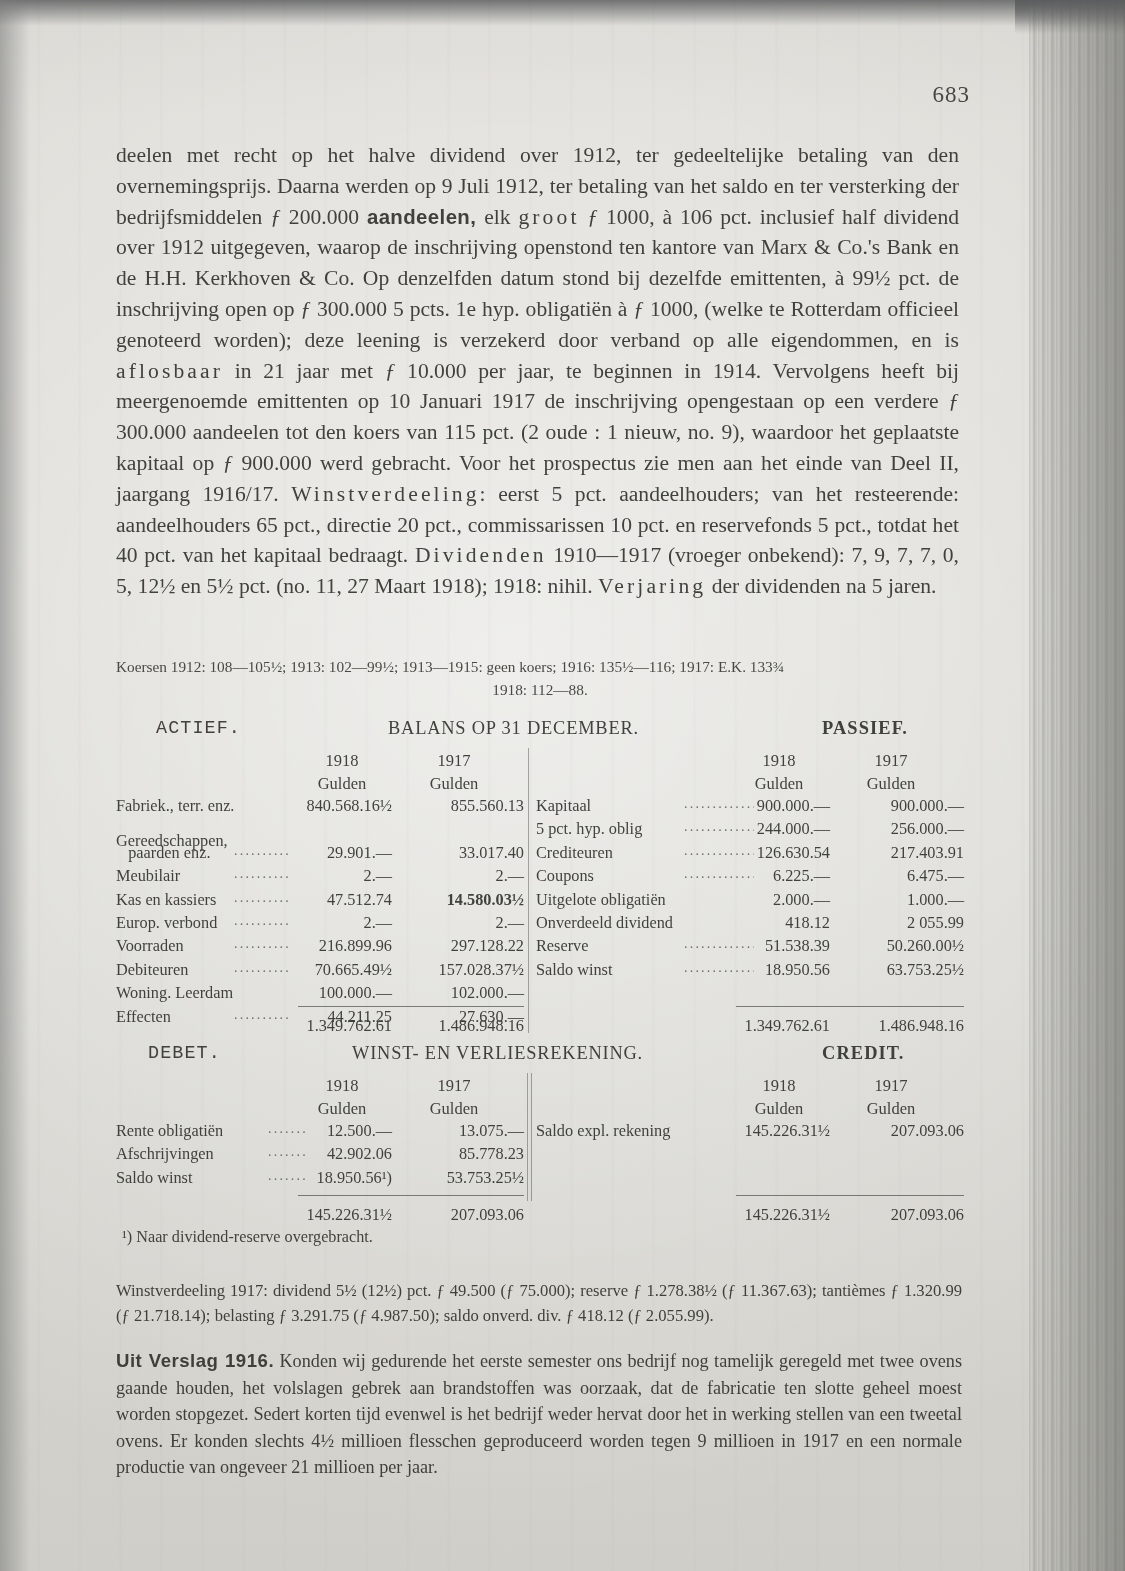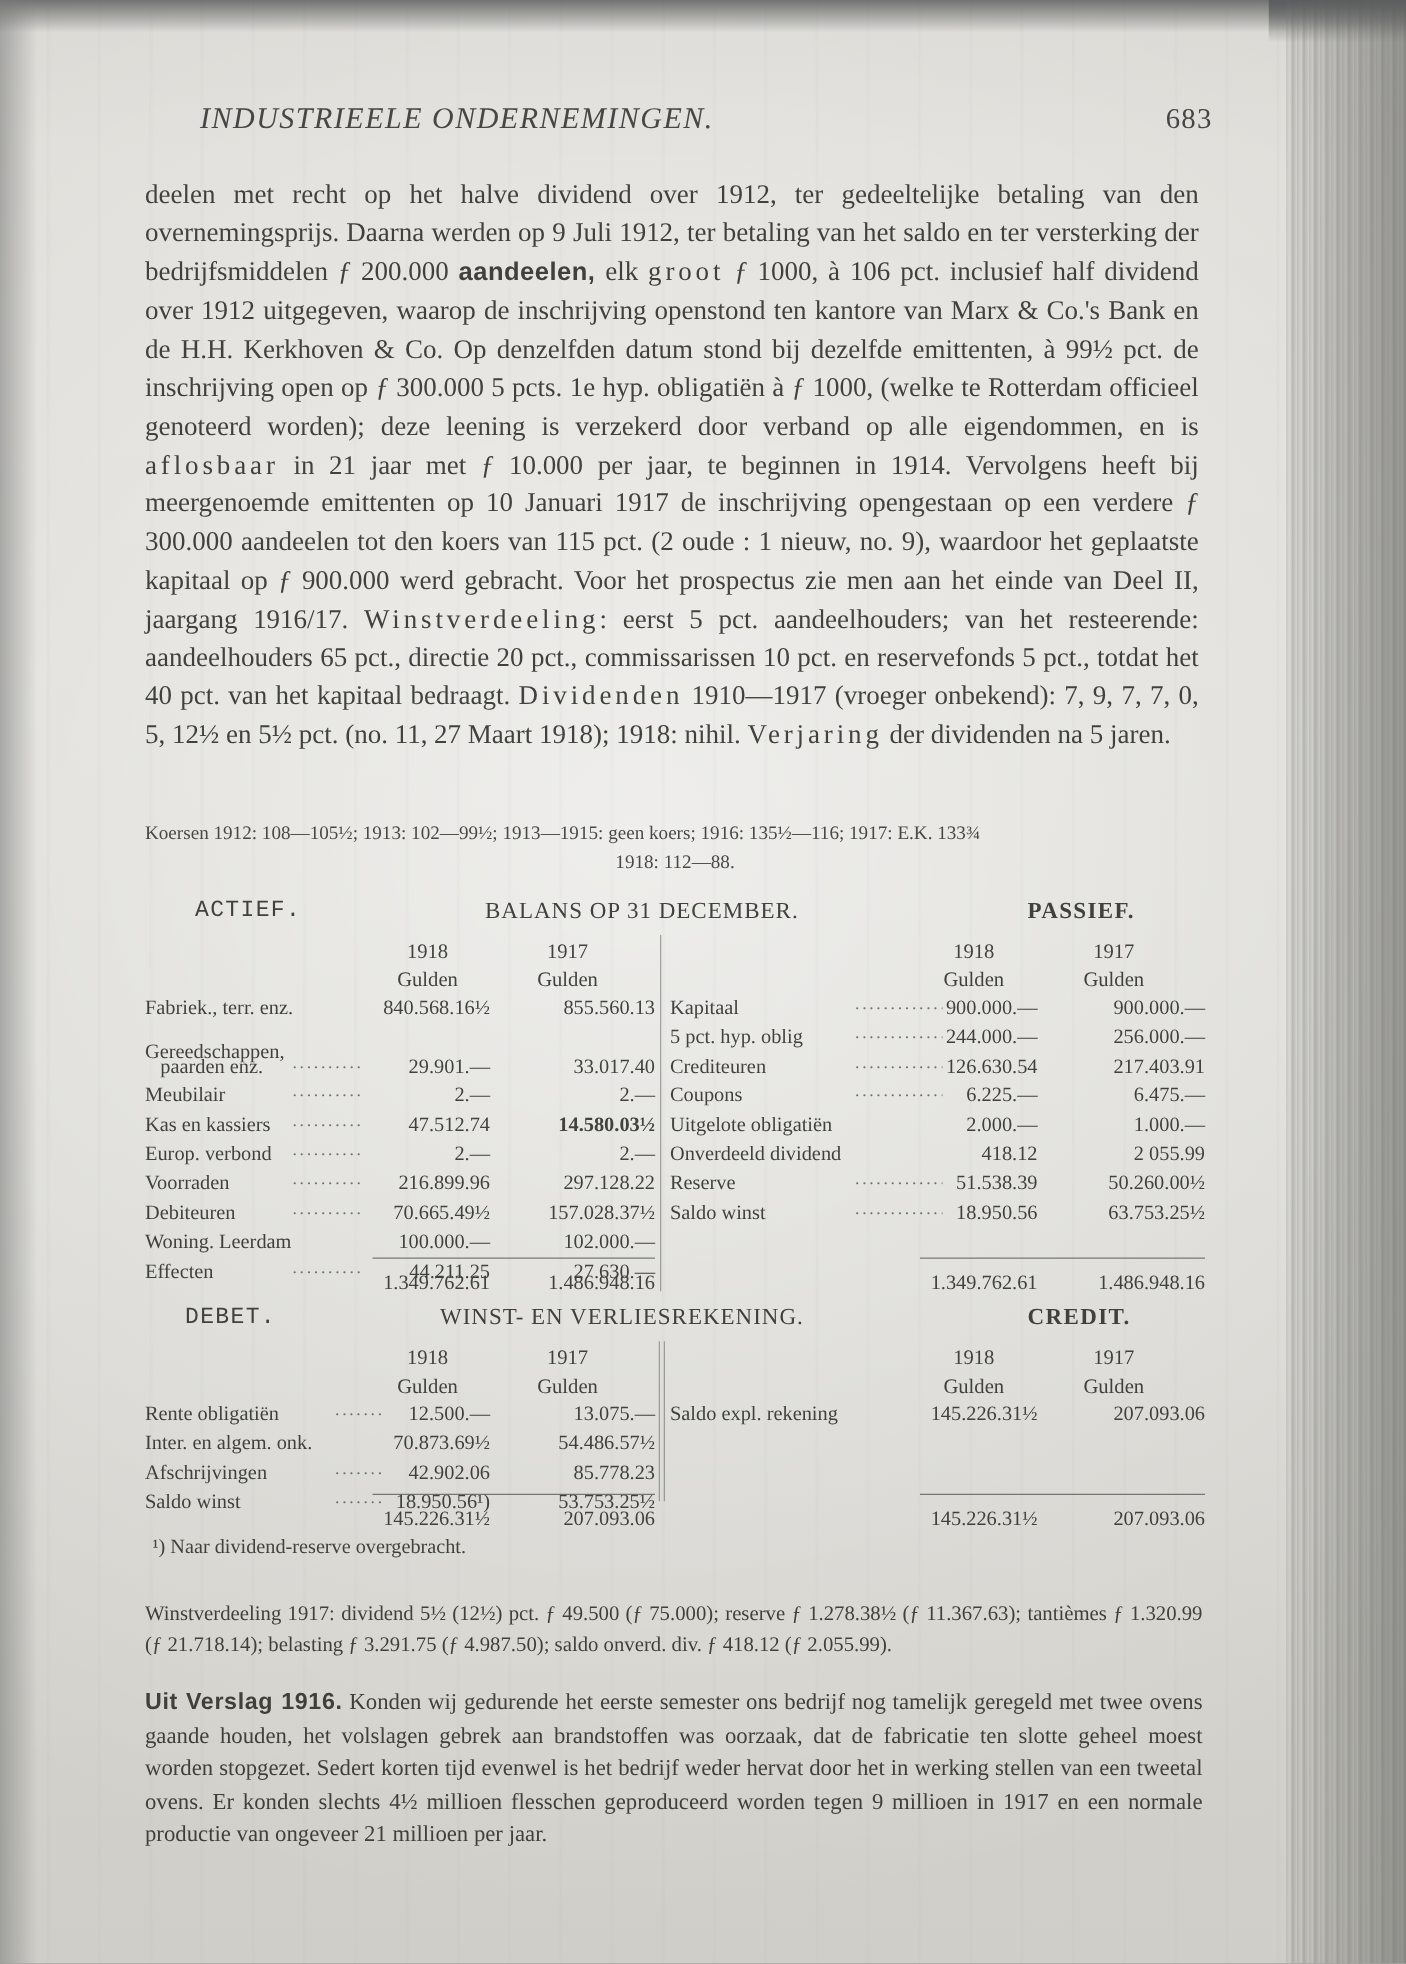"INDUSTRIEELE ONDERNEMINGEN." div.running-head { html: <div>INDUSTRIEELE ONDERNEMINGEN.</div> -> none }
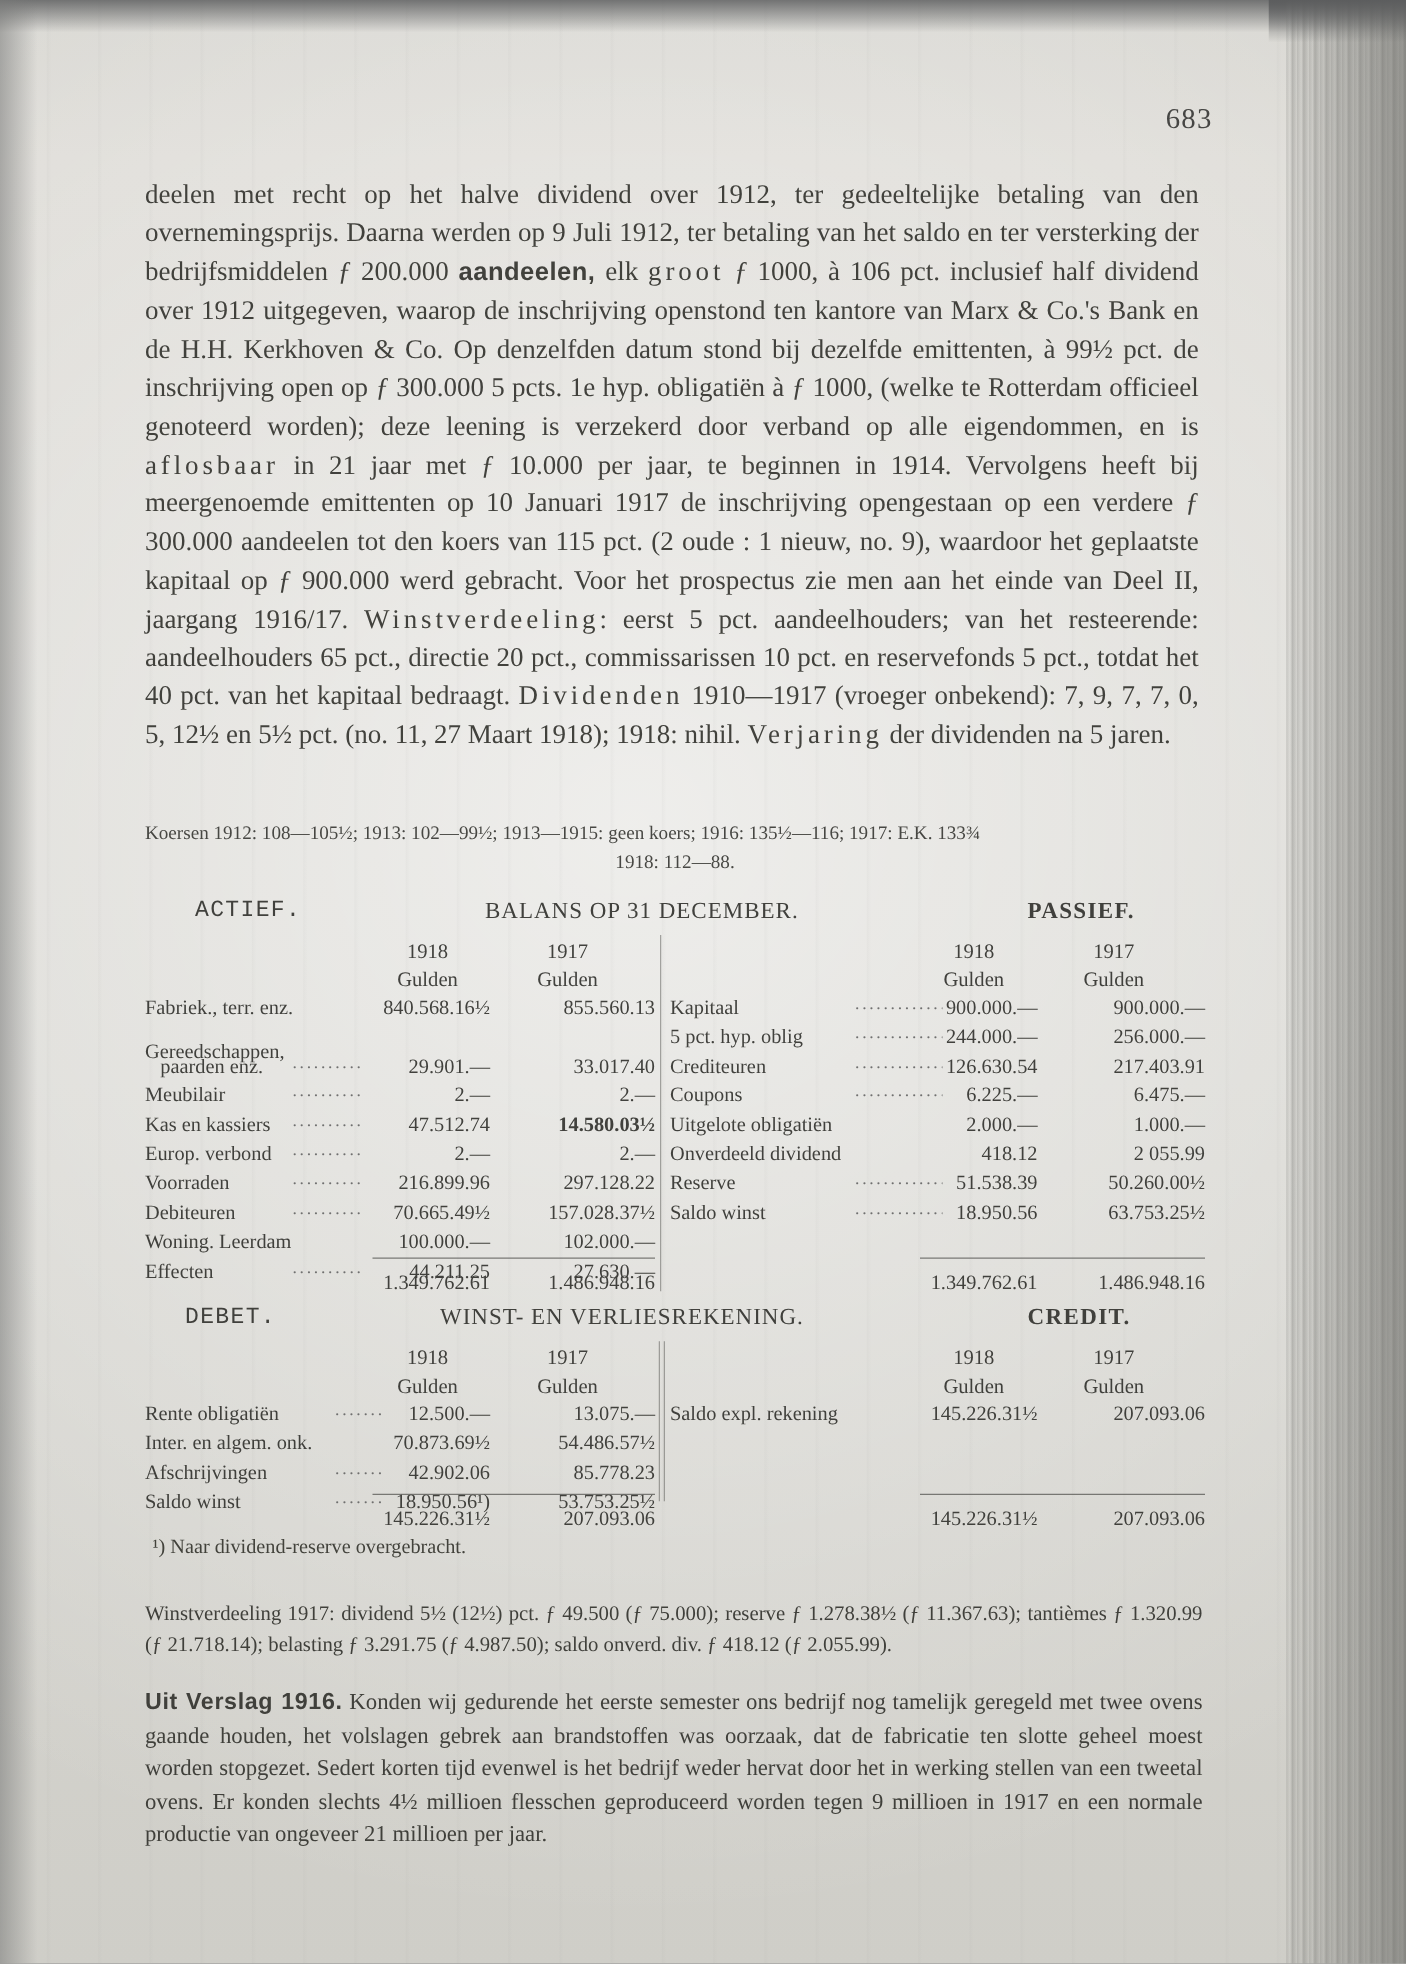"Inter. en algem. onk." div.row { html: <div> <span>Inter. en algem. onk.</span> <span>70.873.69½</span> <span>54.486.57½</span> </div> -> none }
